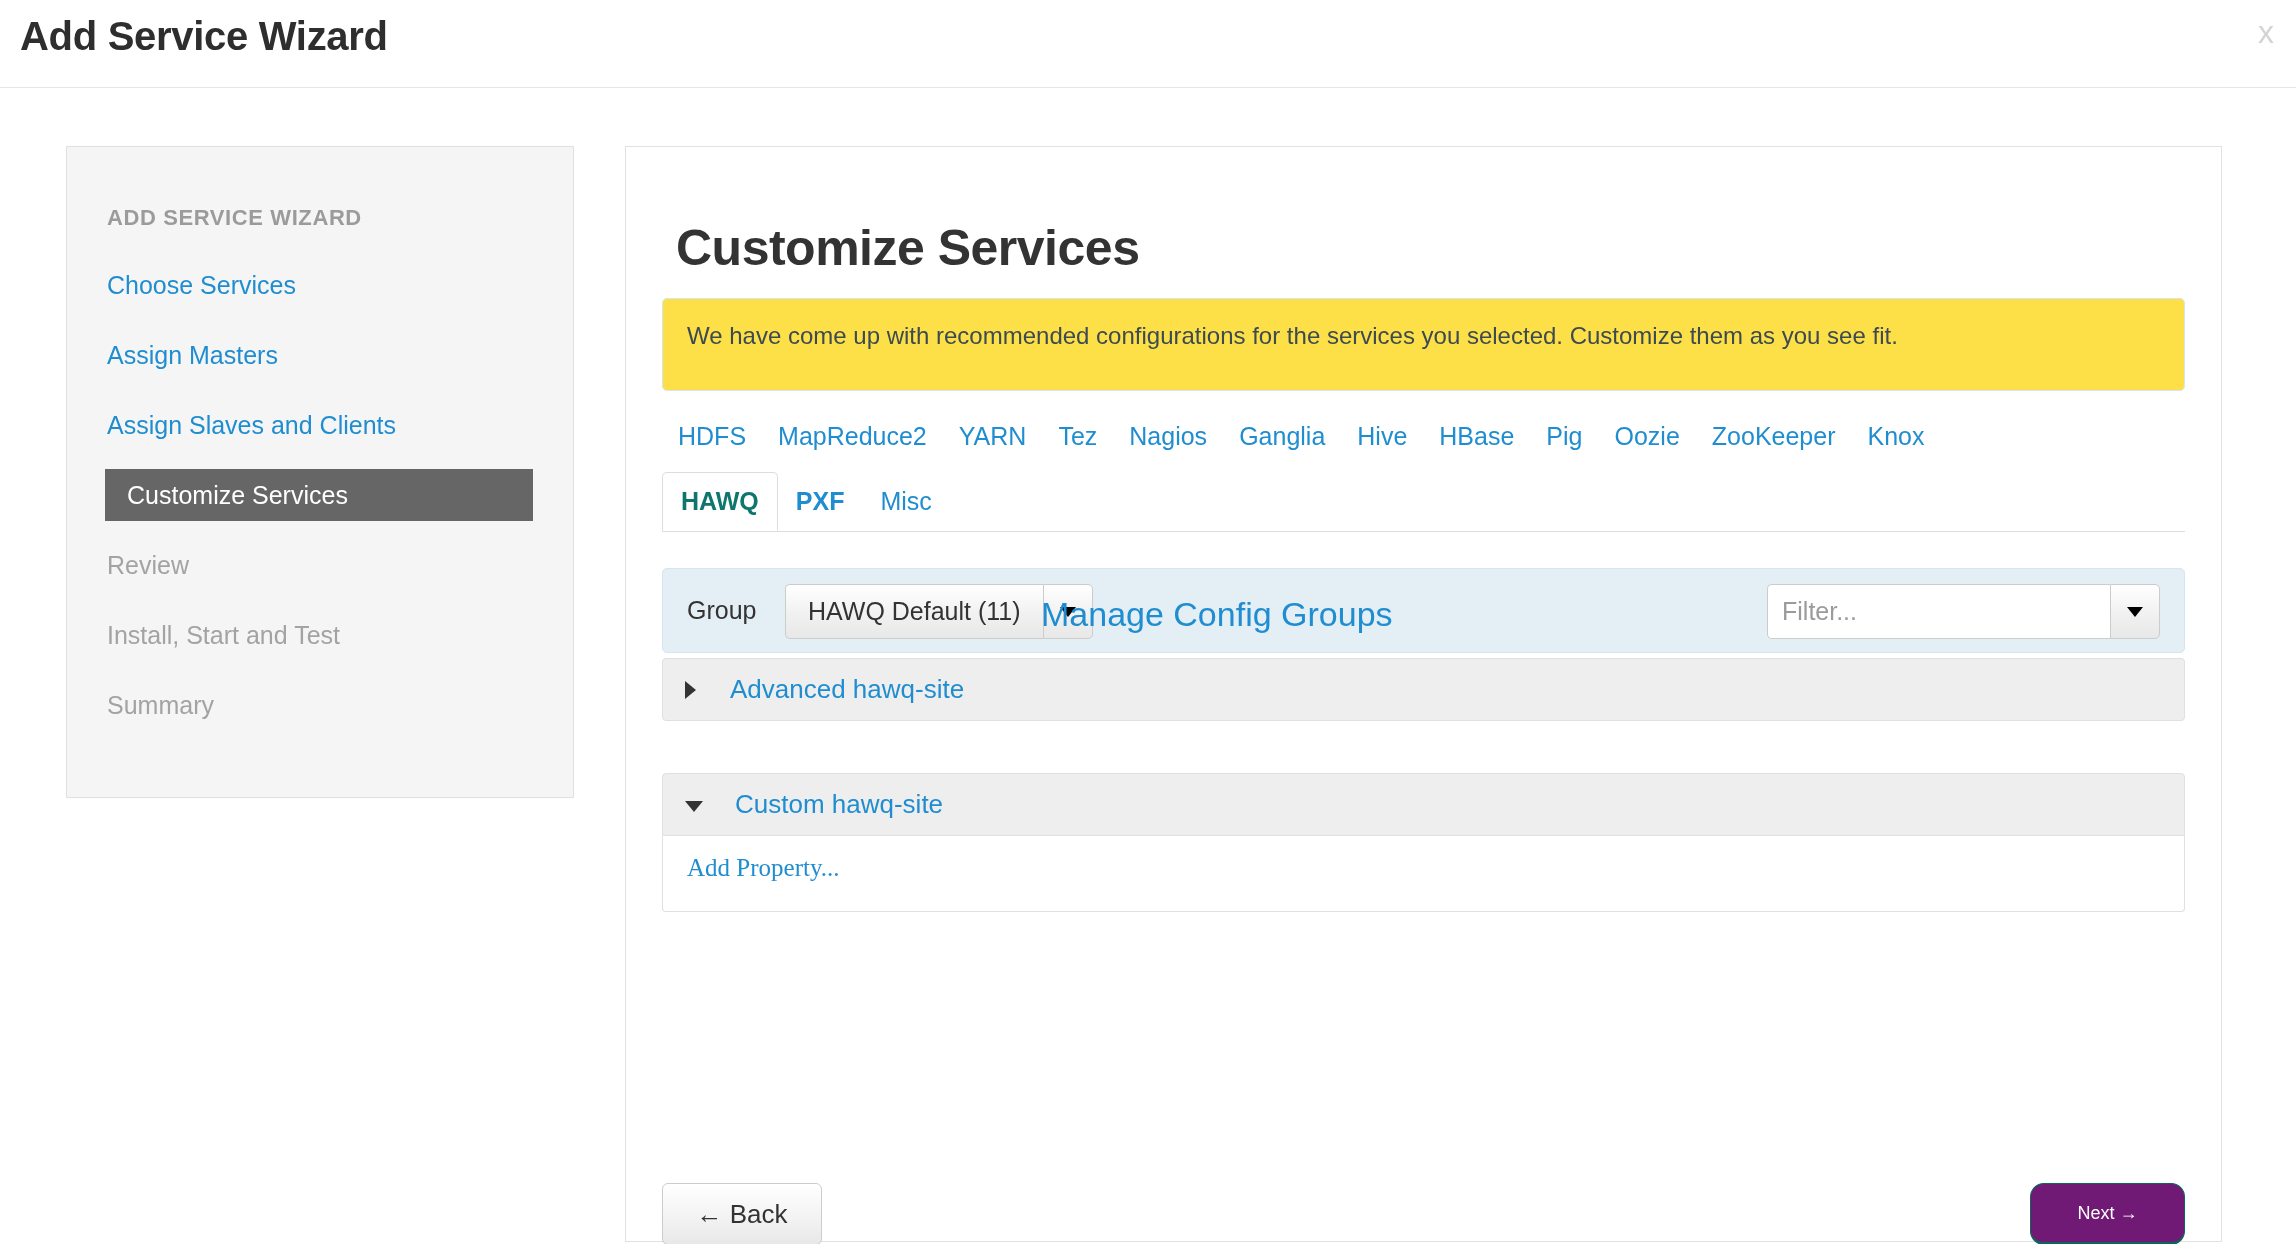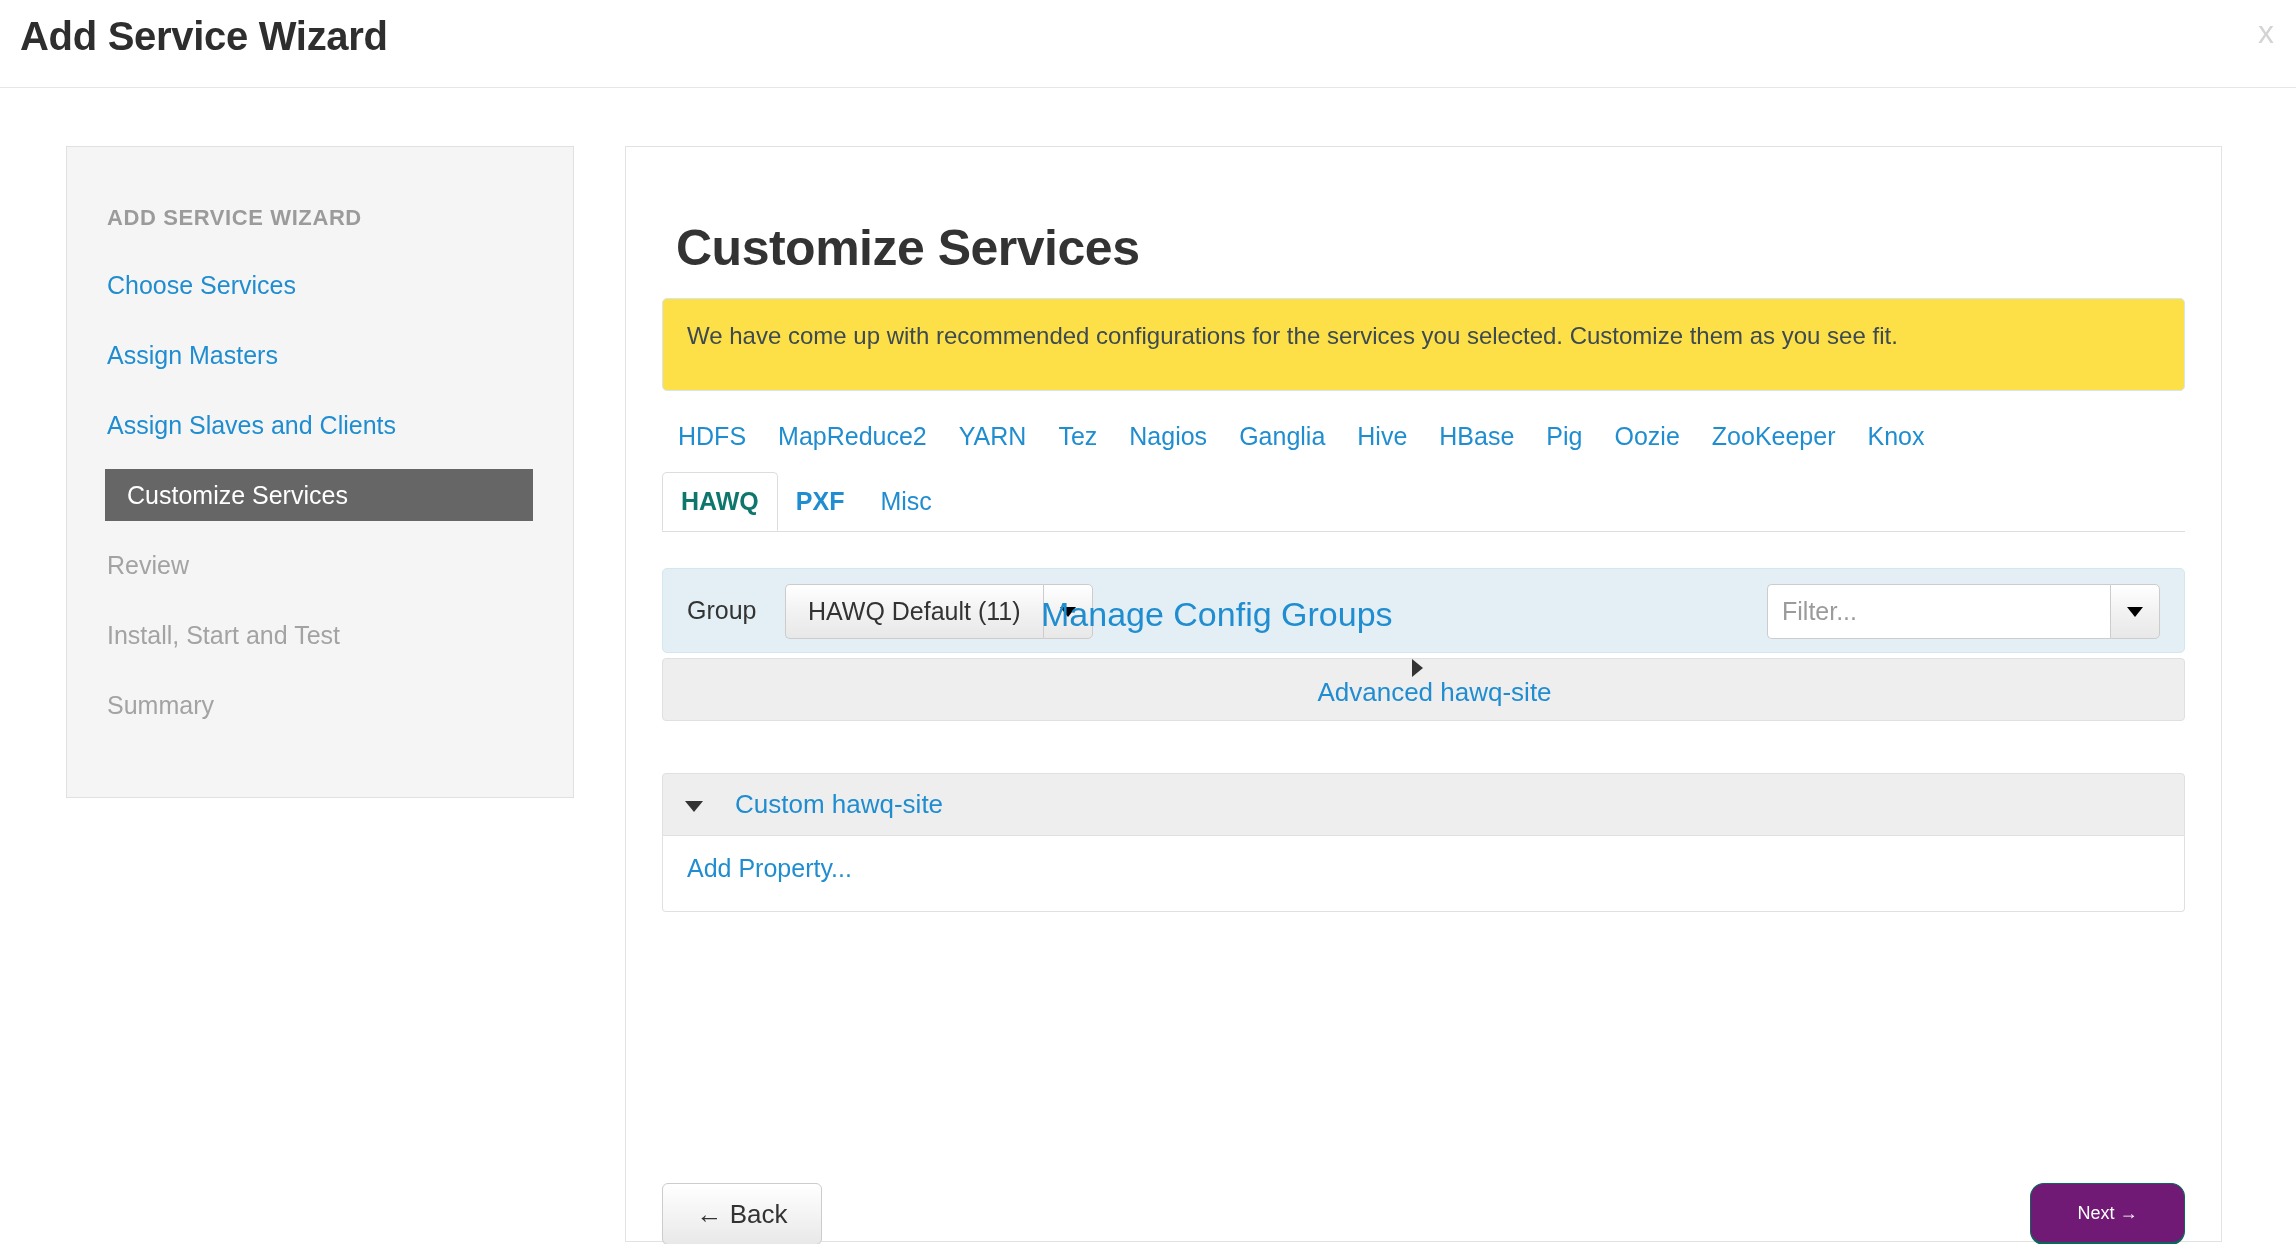"Advanced hawq-site" .acc-header.collapsed { flex-direction: column -> none }
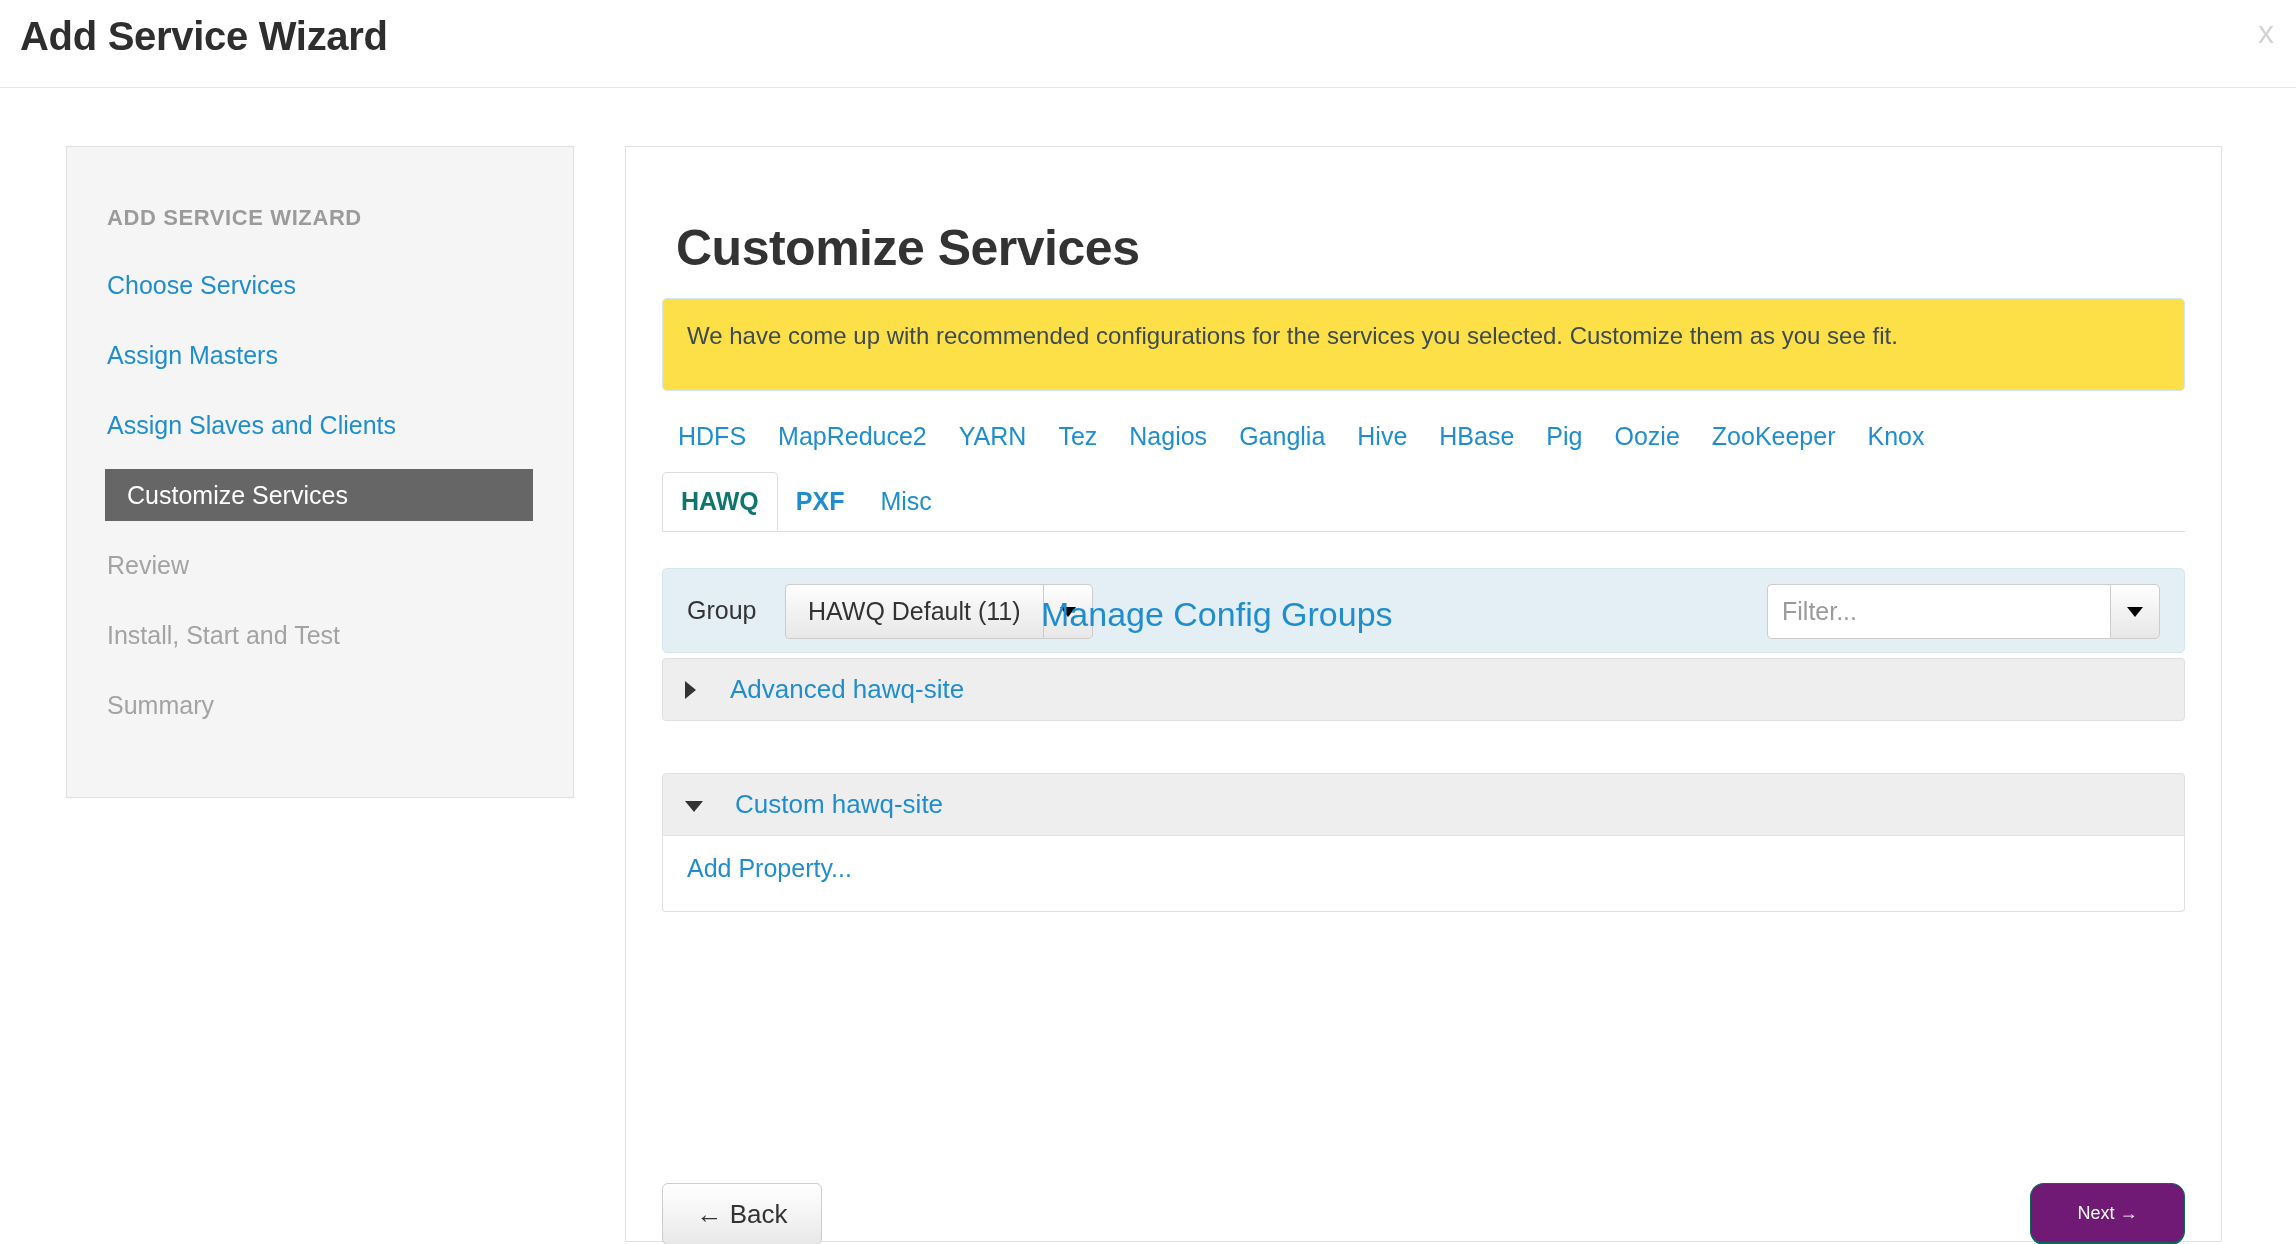"Add Property..." .add-property { font-family: none -> Liberation Serif, serif }
